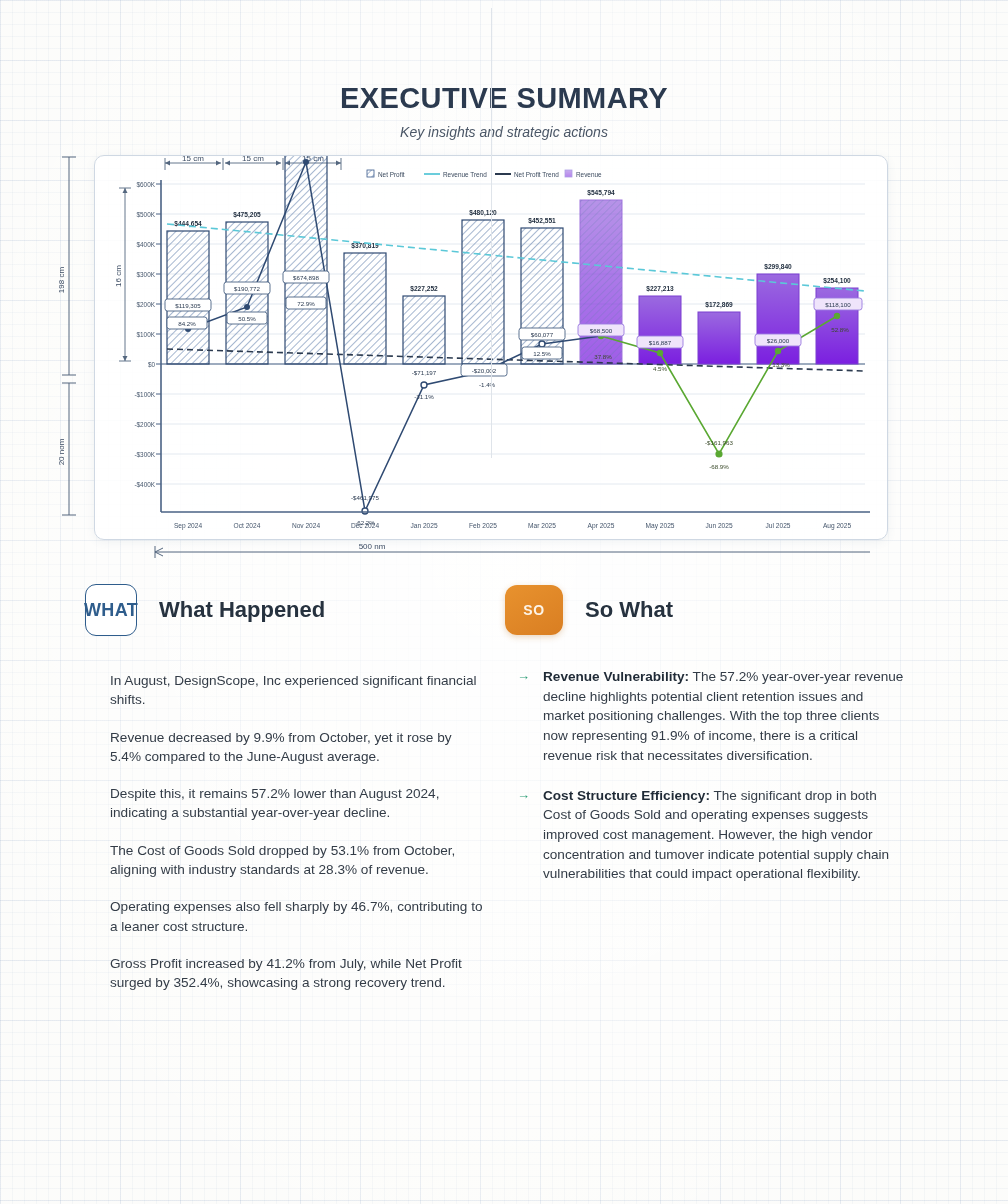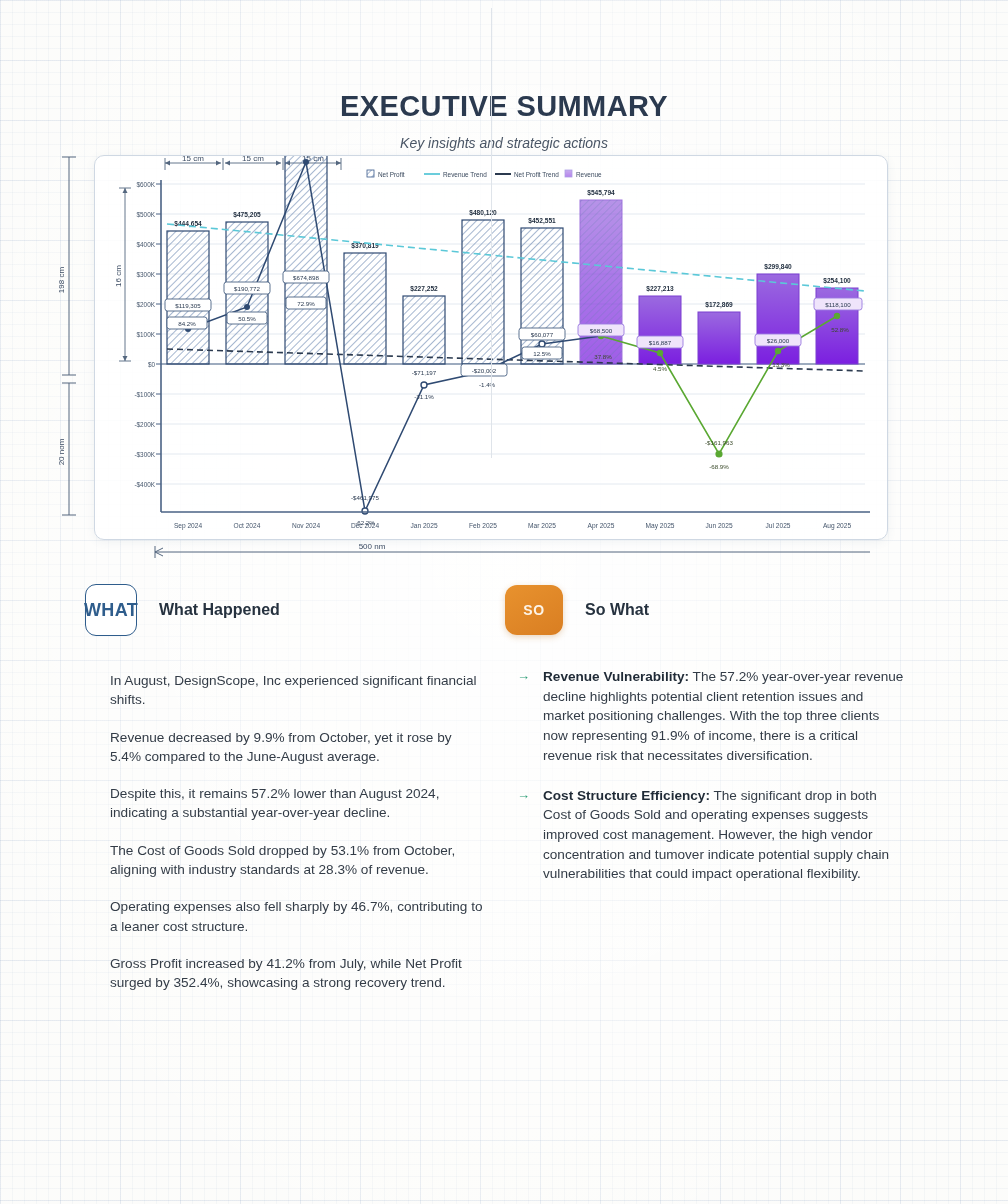"EXECUTIVE SUMMARY" #doc-title { margin: 12px -> 4px }
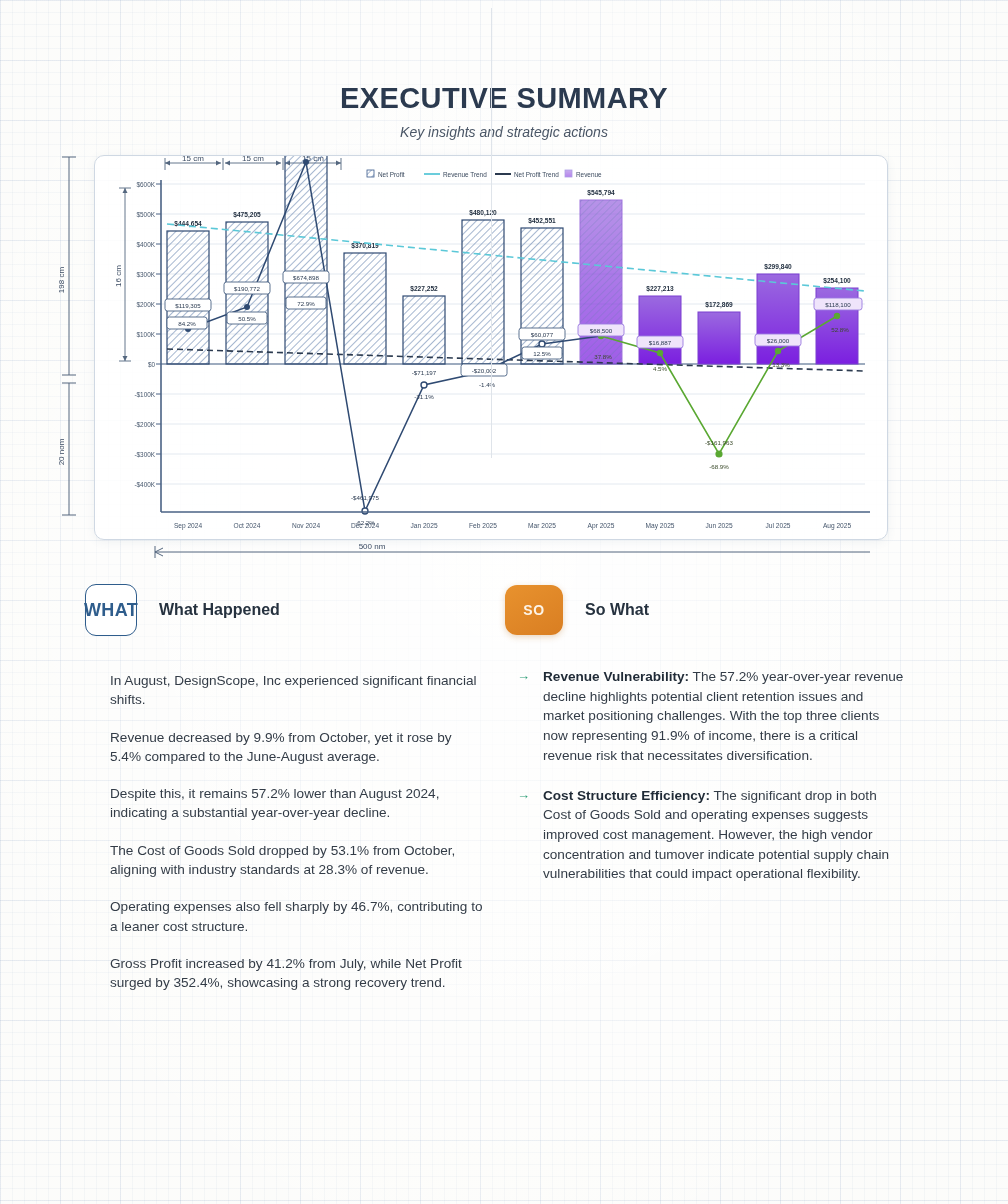"What Happened" .sec-title { font-size: 16px -> 22px }
